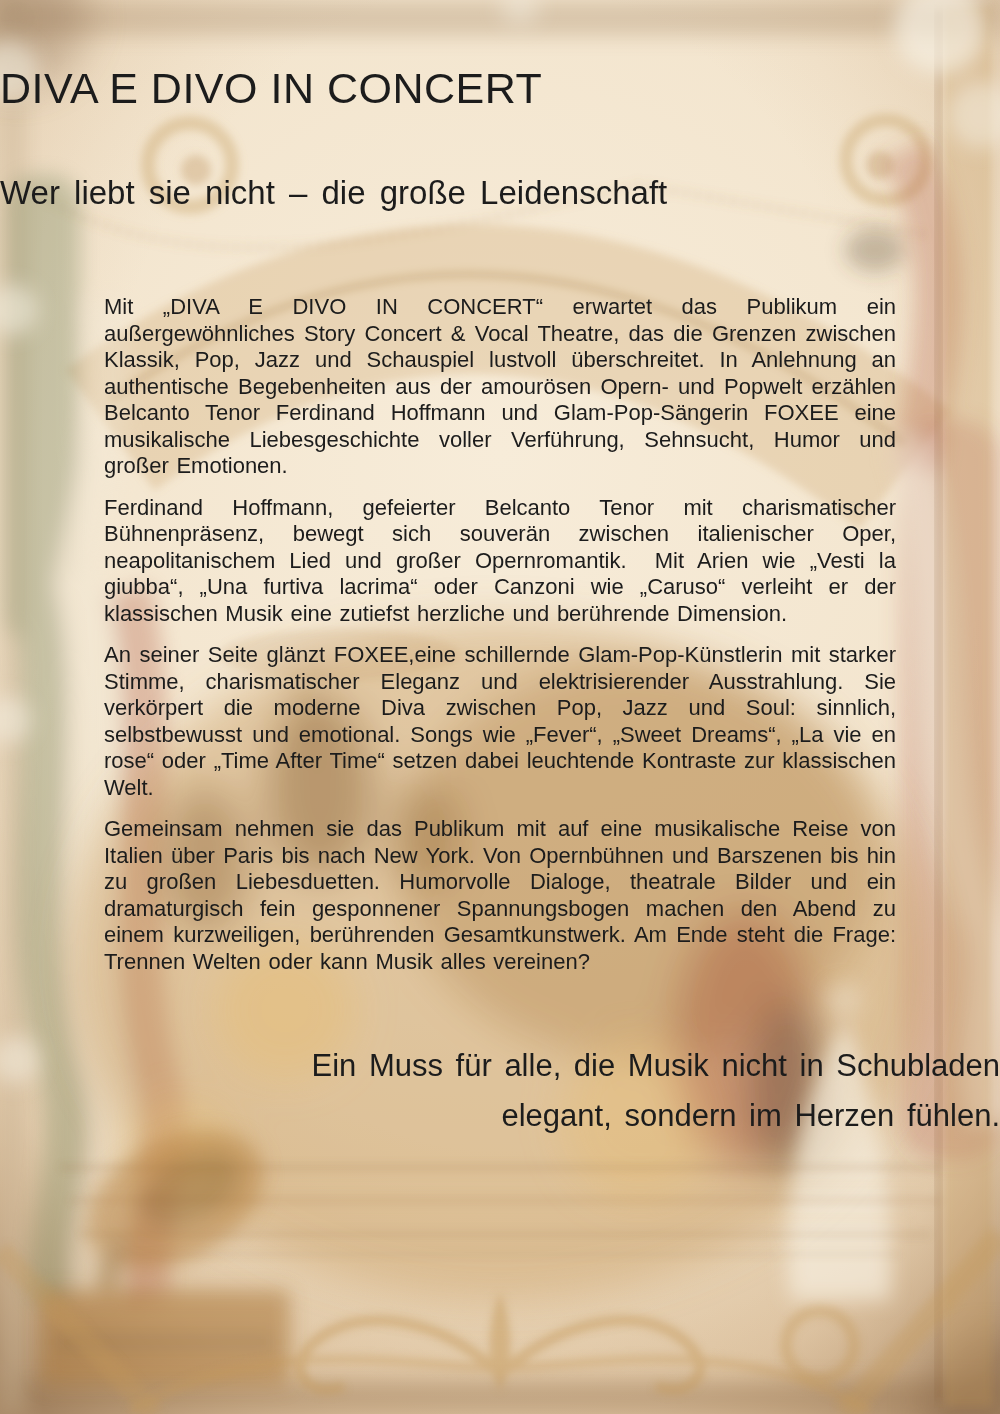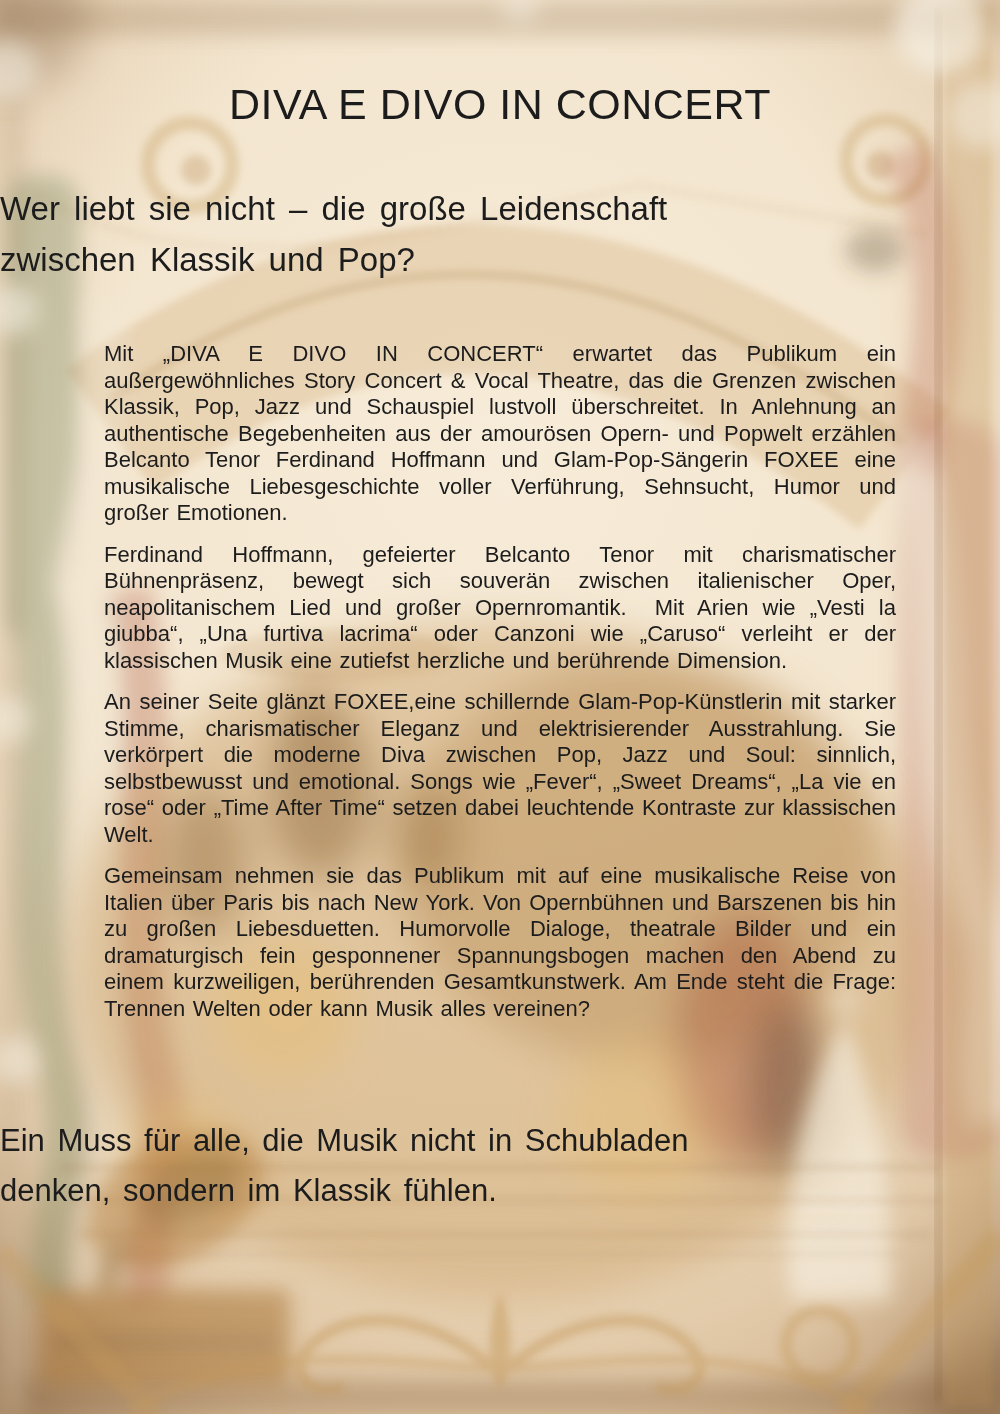"DIVA E DIVO IN CONCERT" .title { margin: 16px -> 0; text-align: center -> left }
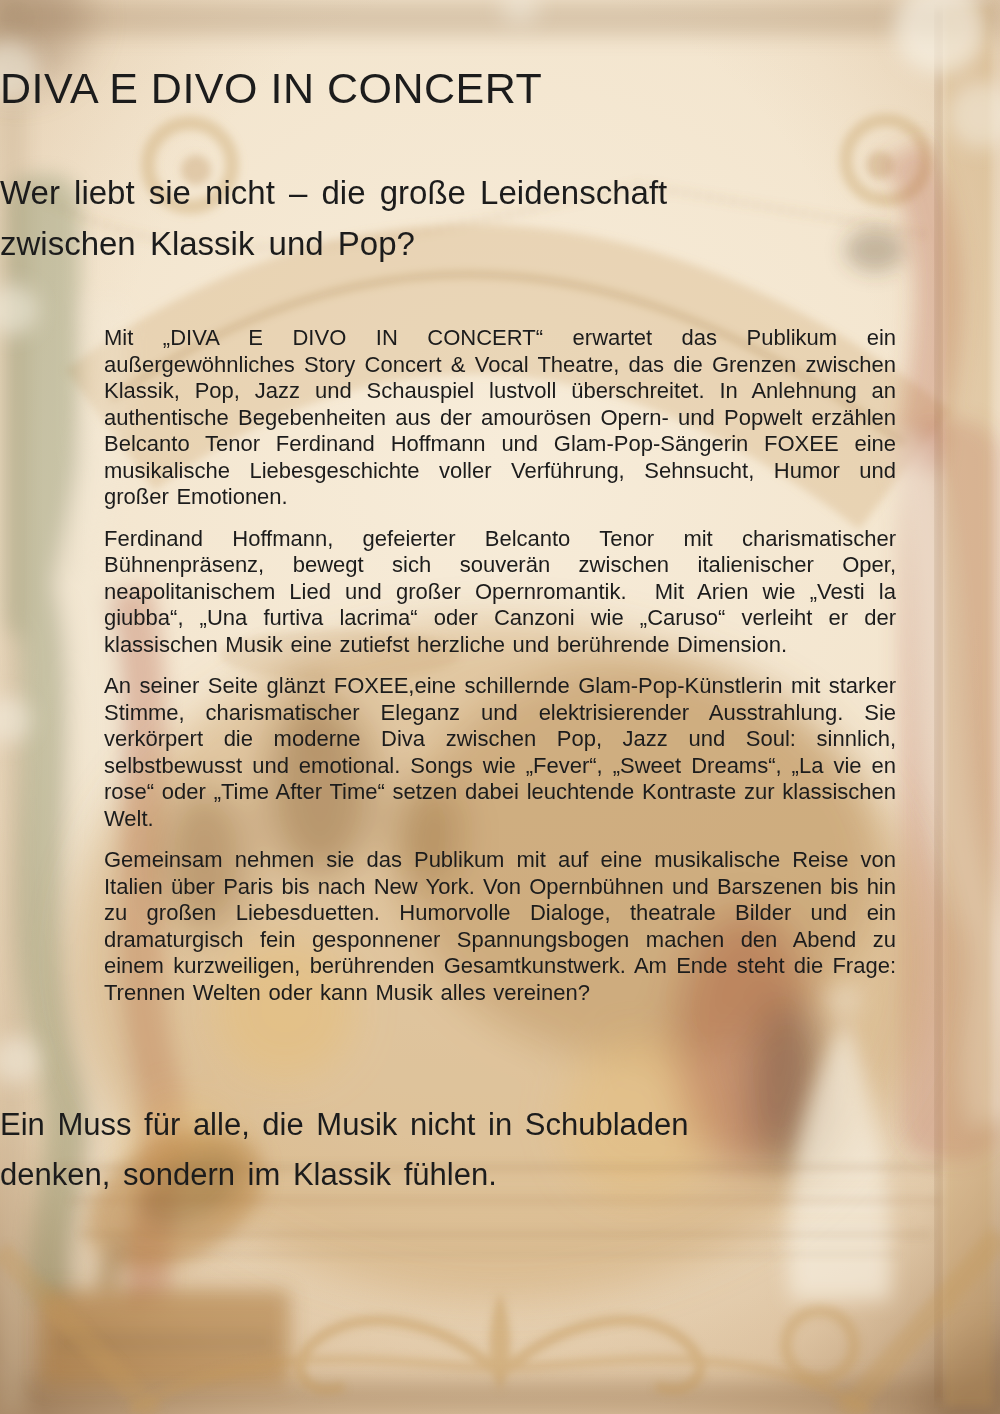"zwischen Klassik und Pop?" span.sub-line { html: <span>zwischen Klassik und Pop?</span> -> none }
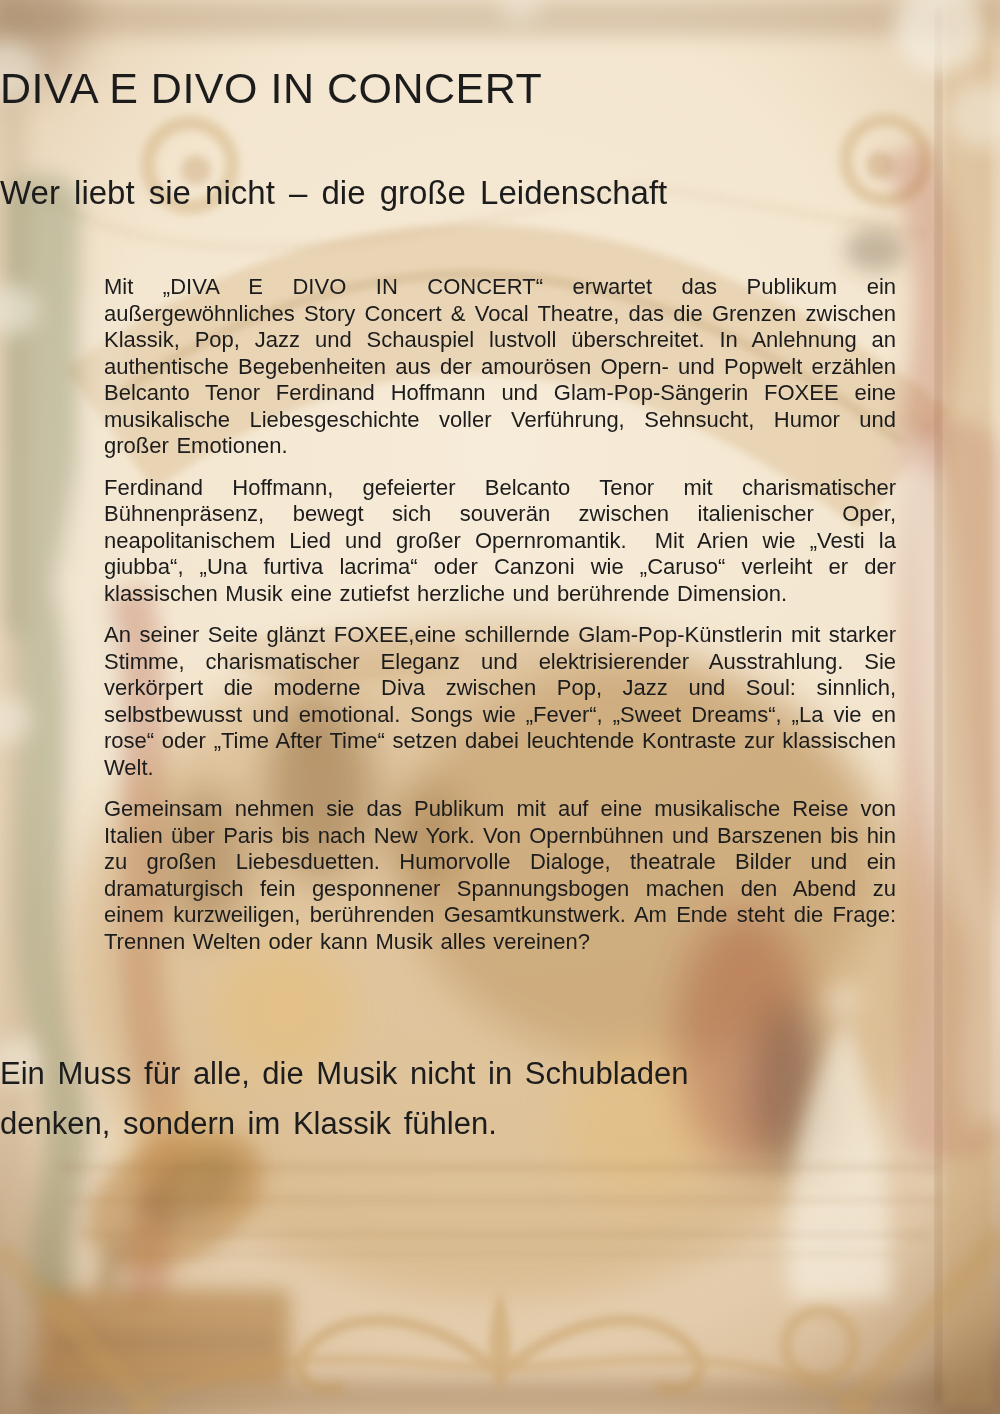"Mit „DIVA E DIVO IN" .body-text { margin: 56px auto 0 -> 76px auto 0 }
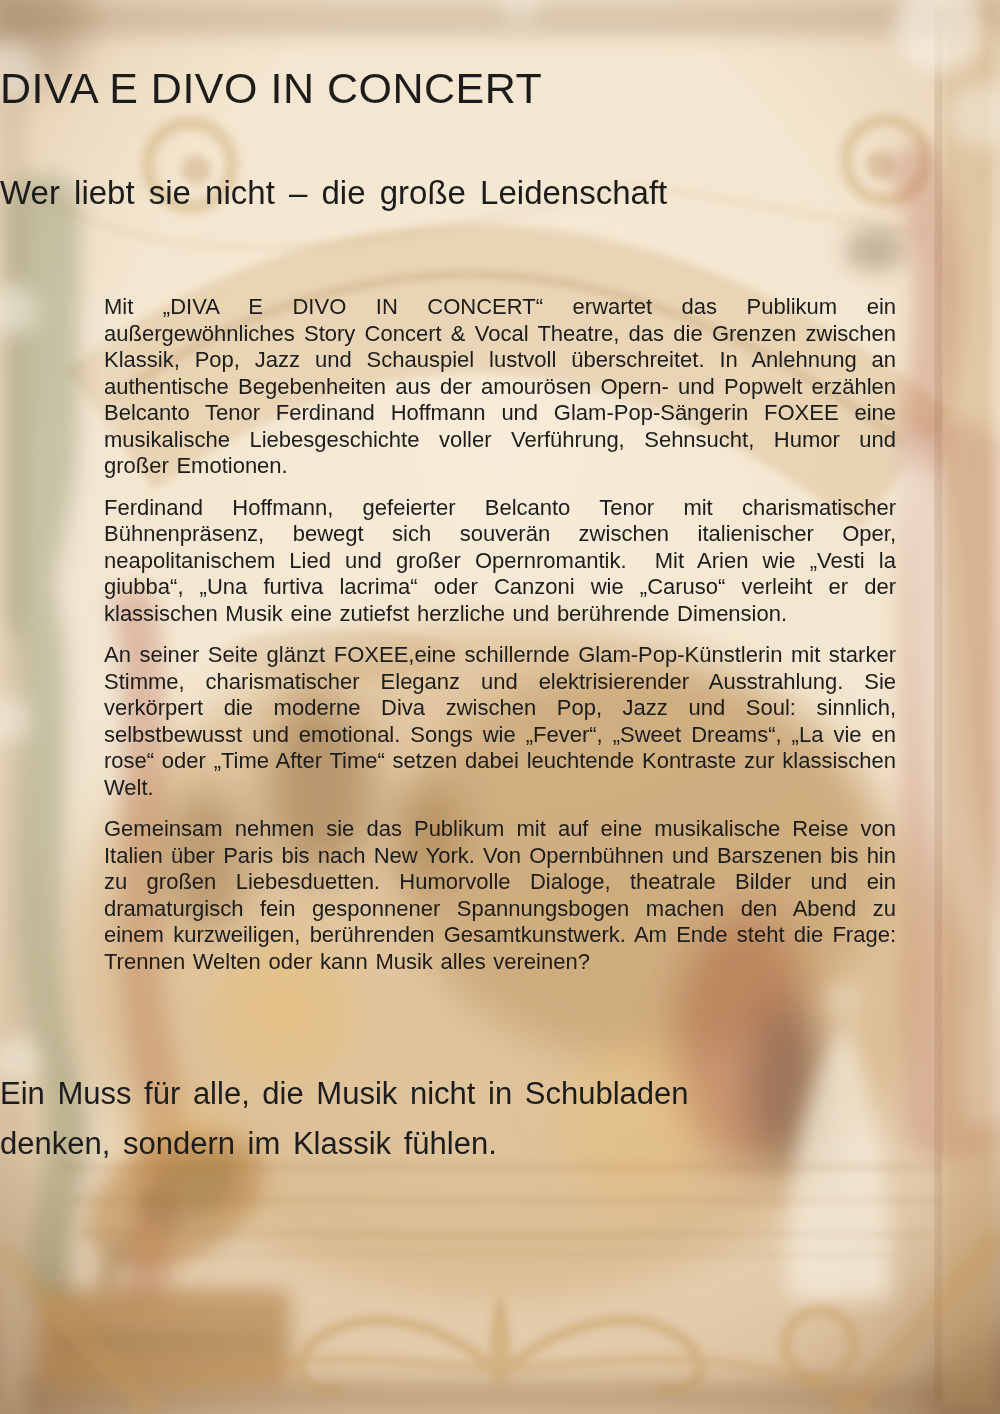"Ein Muss für alle, die" .tagline { margin-top: 94px -> 66px; text-align: left -> right }
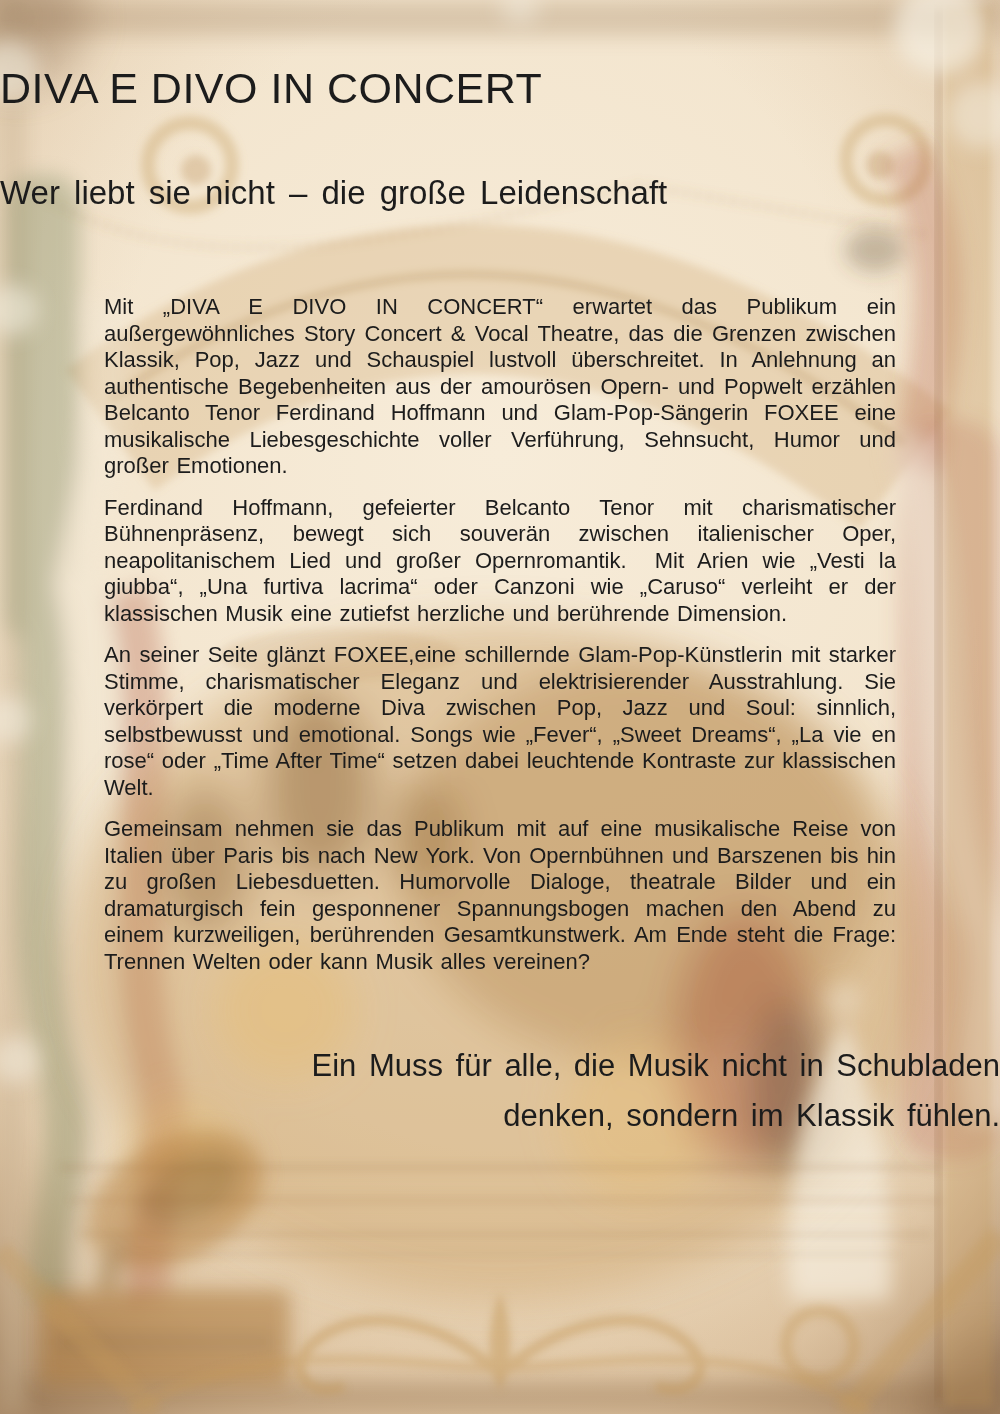"denken, sondern im Klassik fühlen." span.tag-line { text: denken, sondern im Klassik -> elegant, sondern im Herzen }
